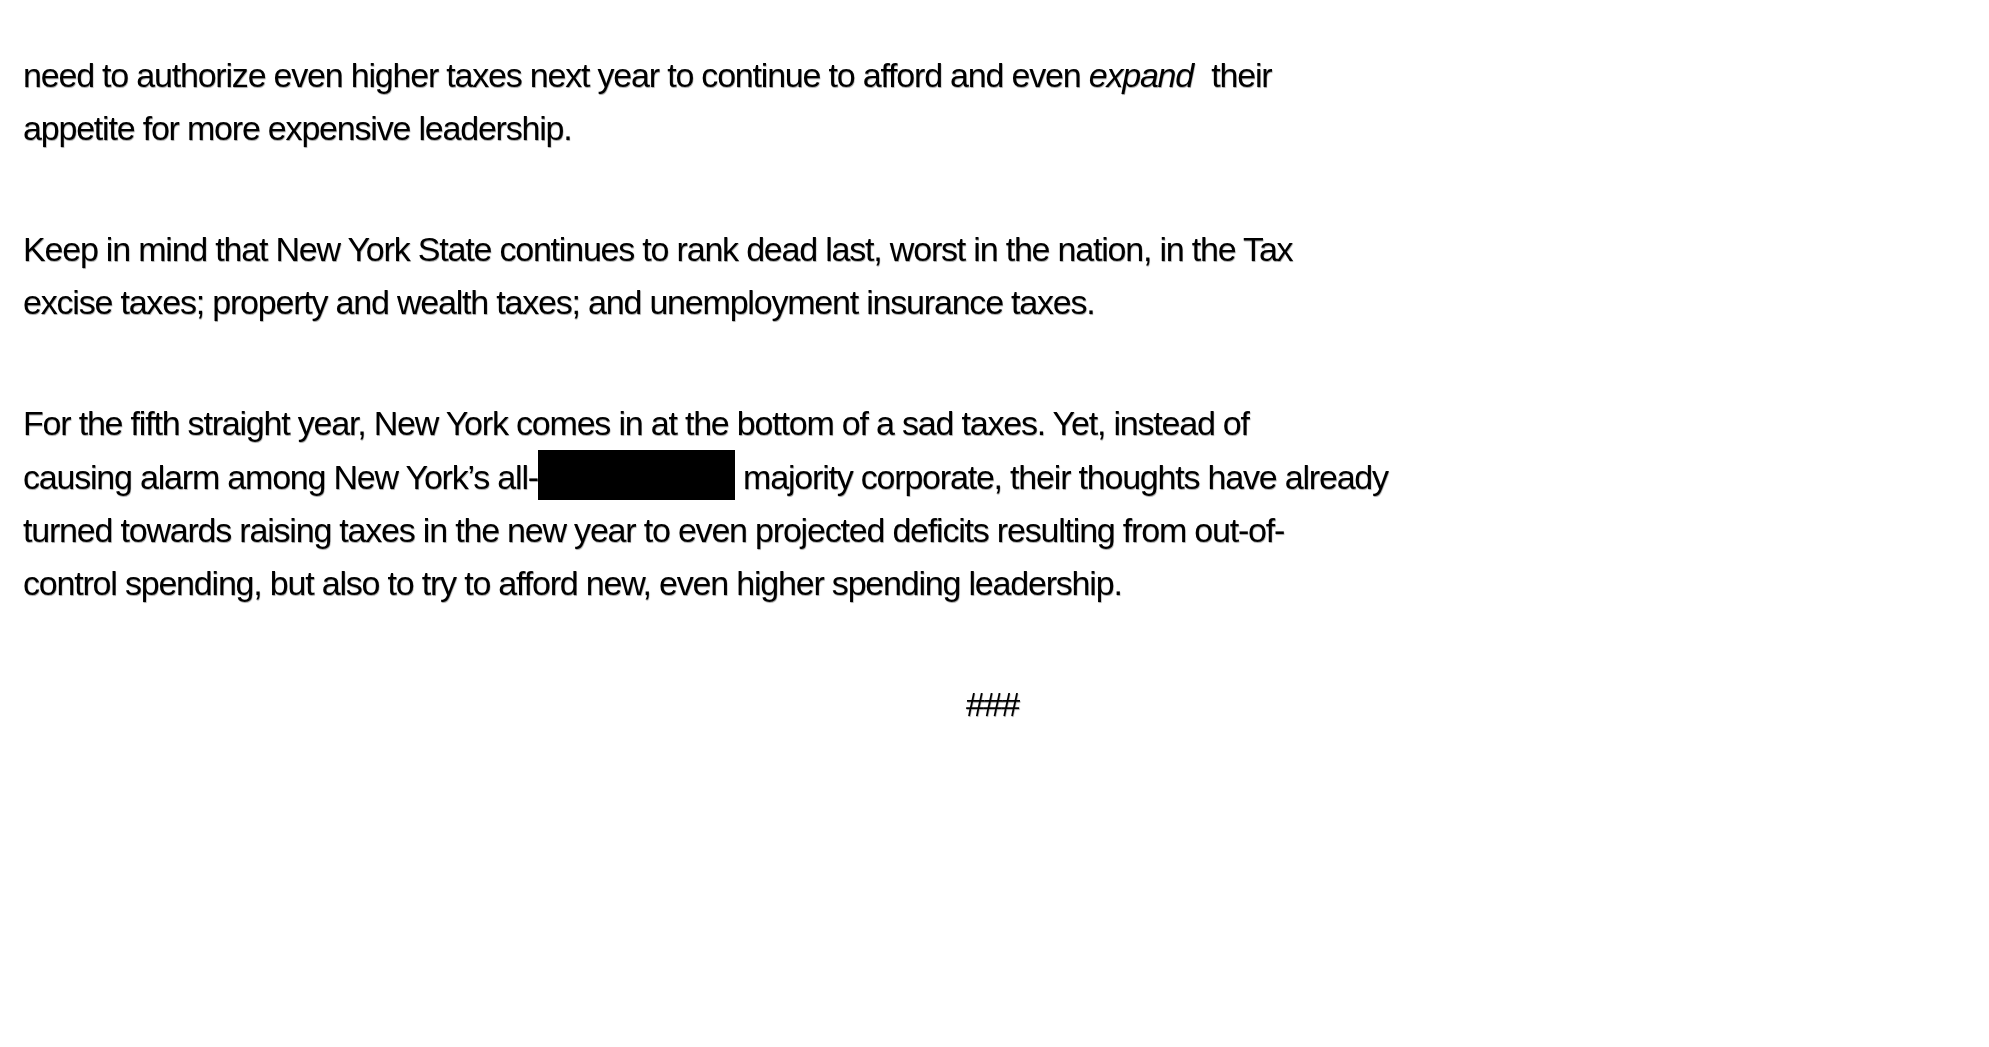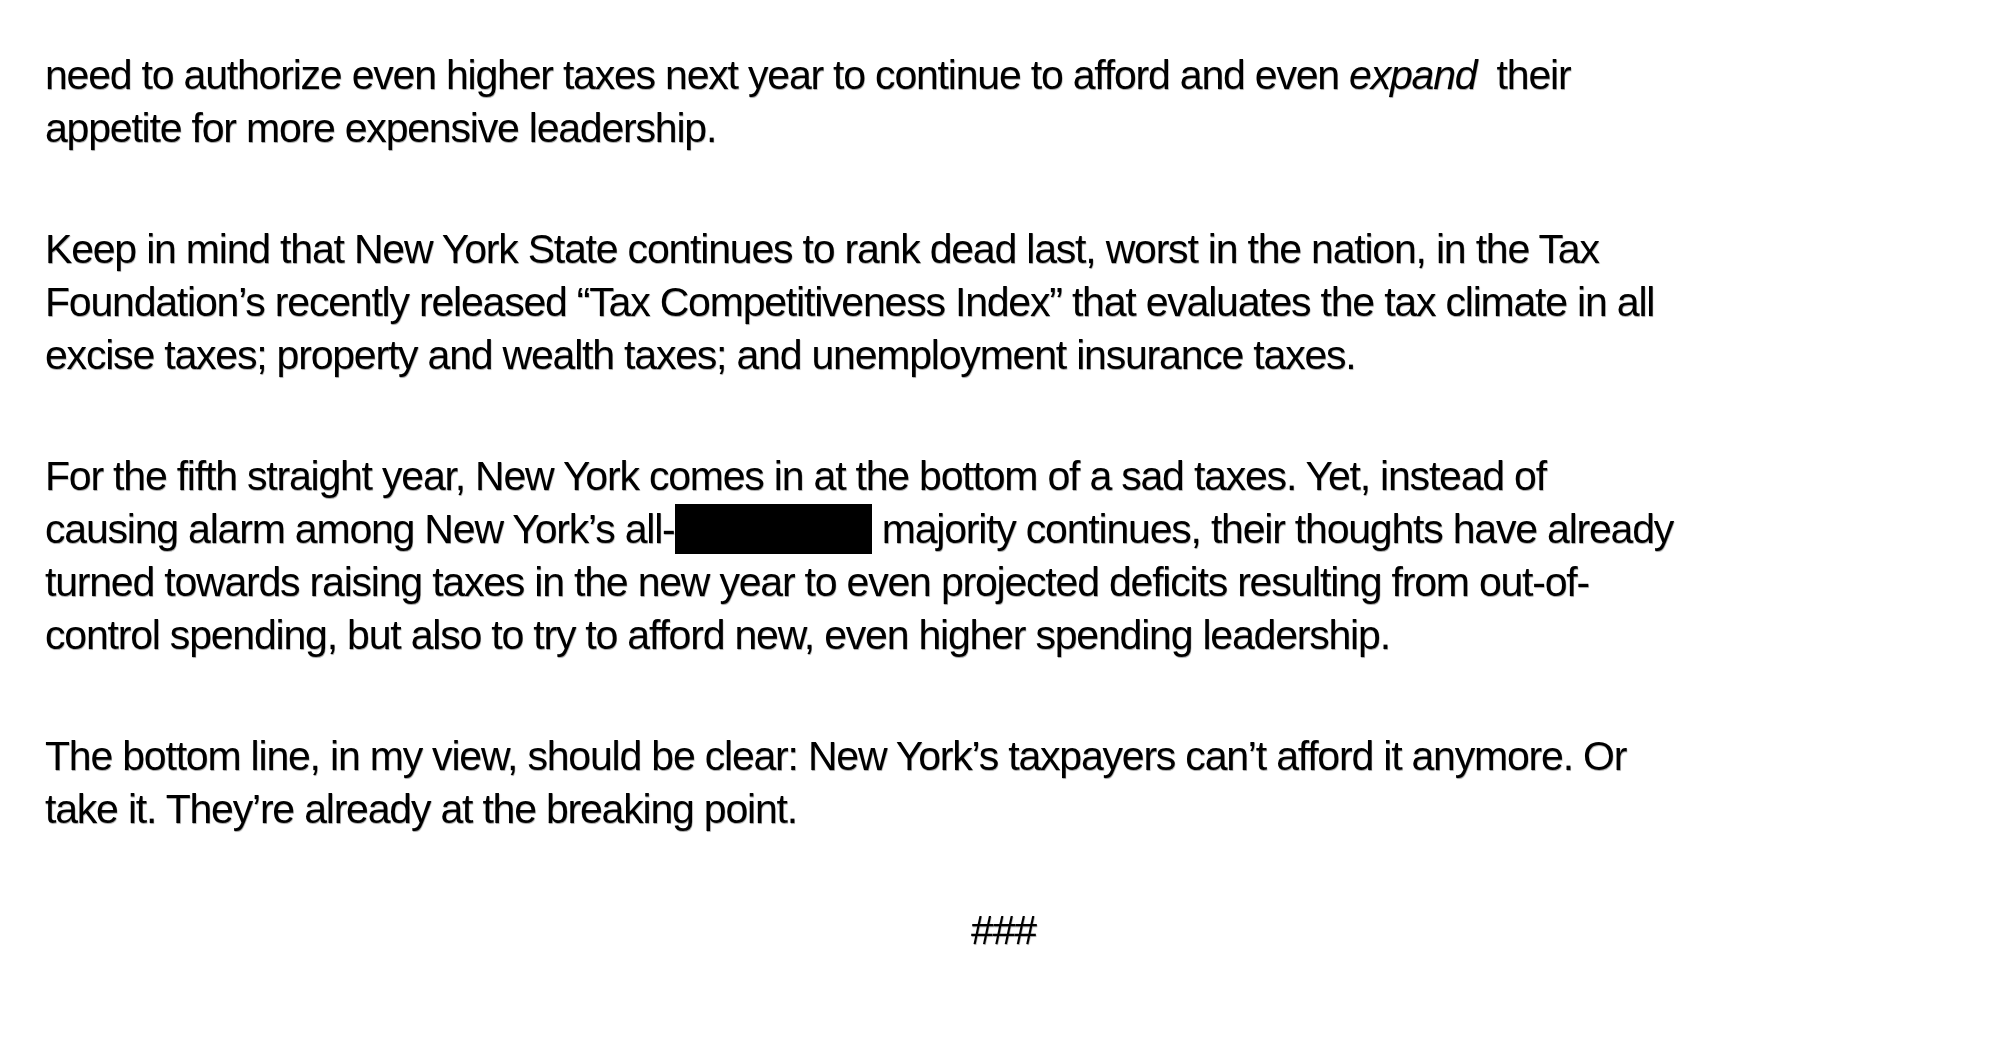"need to authorize even higher" .page { font-size: 41px -> 34px; padding: 49px 27px 0 45px -> 49px 27px 0 23px }
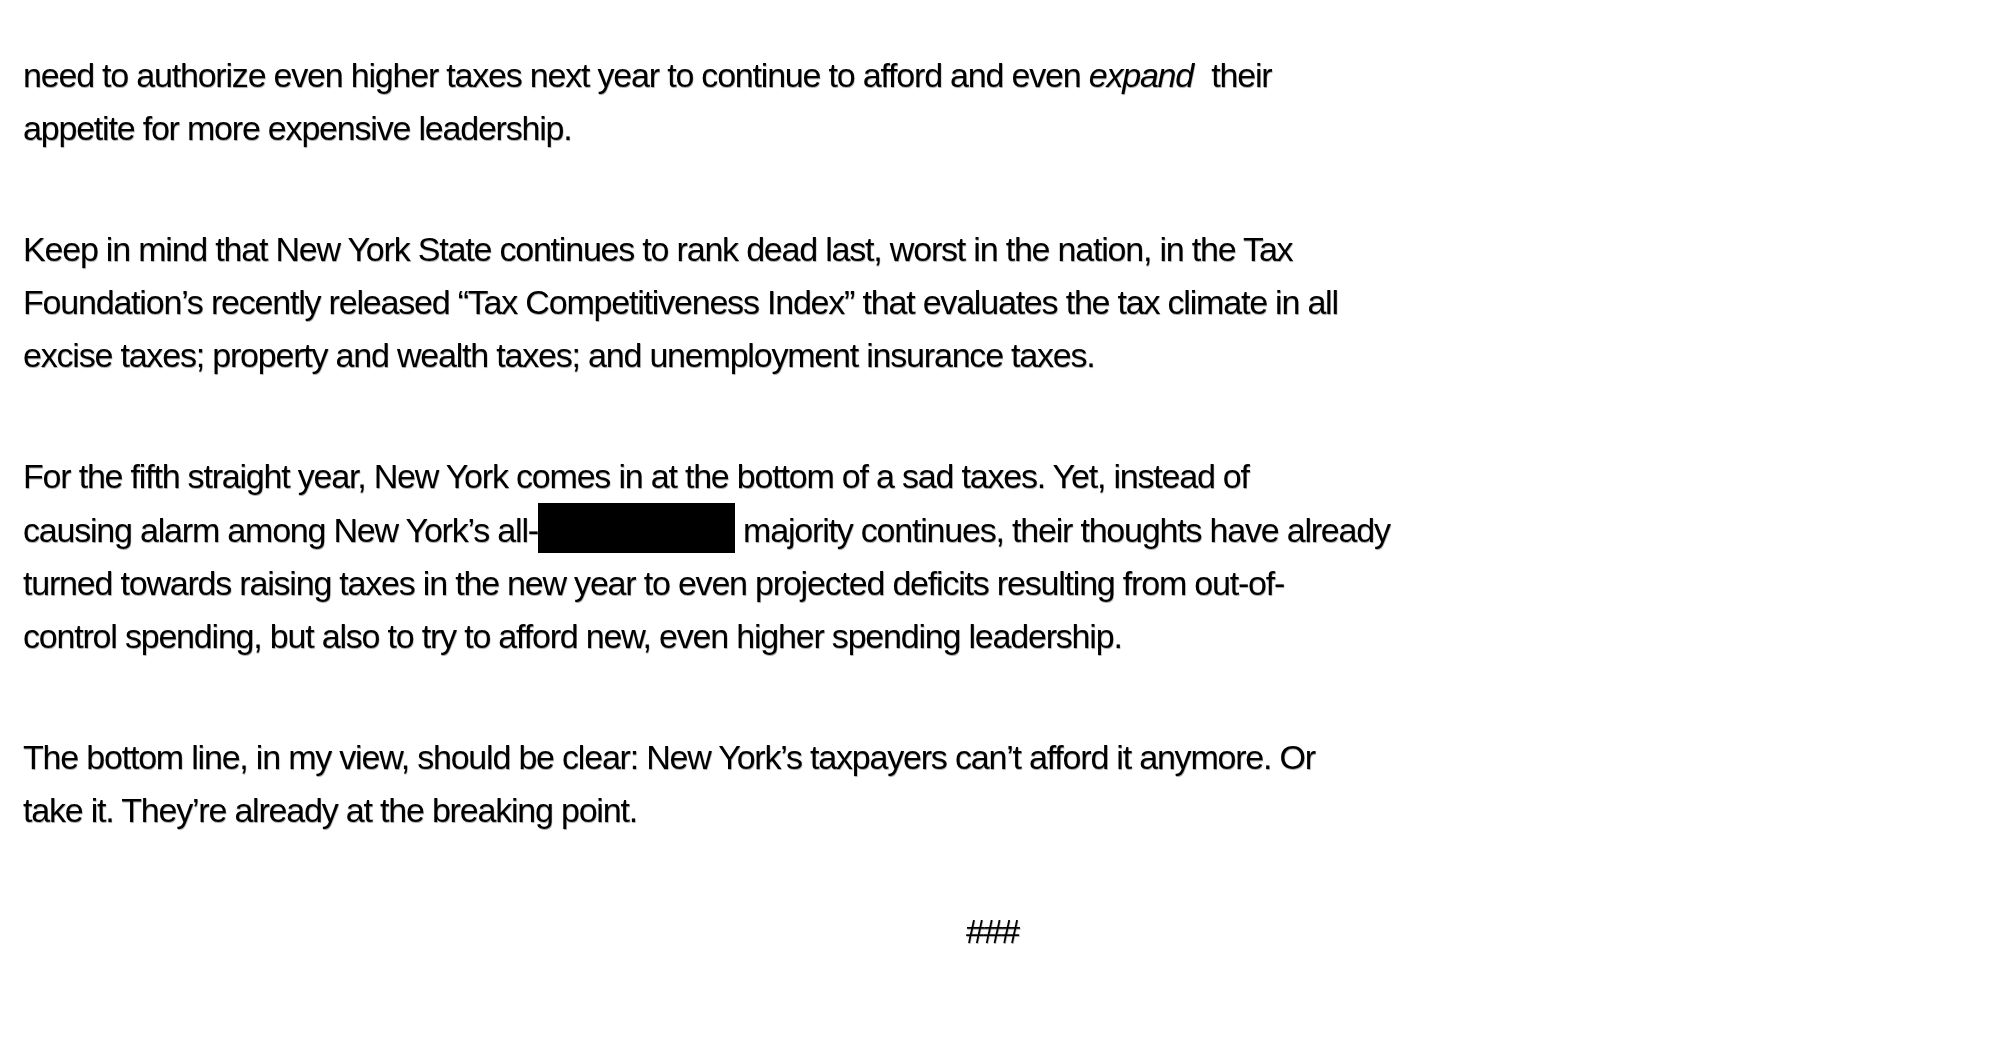"Foundation’s recently released “Tax" div.line { html: <div>Foundation’s recently released “Tax Competitiveness Index” that evaluates the tax climate in all</div> -> none }
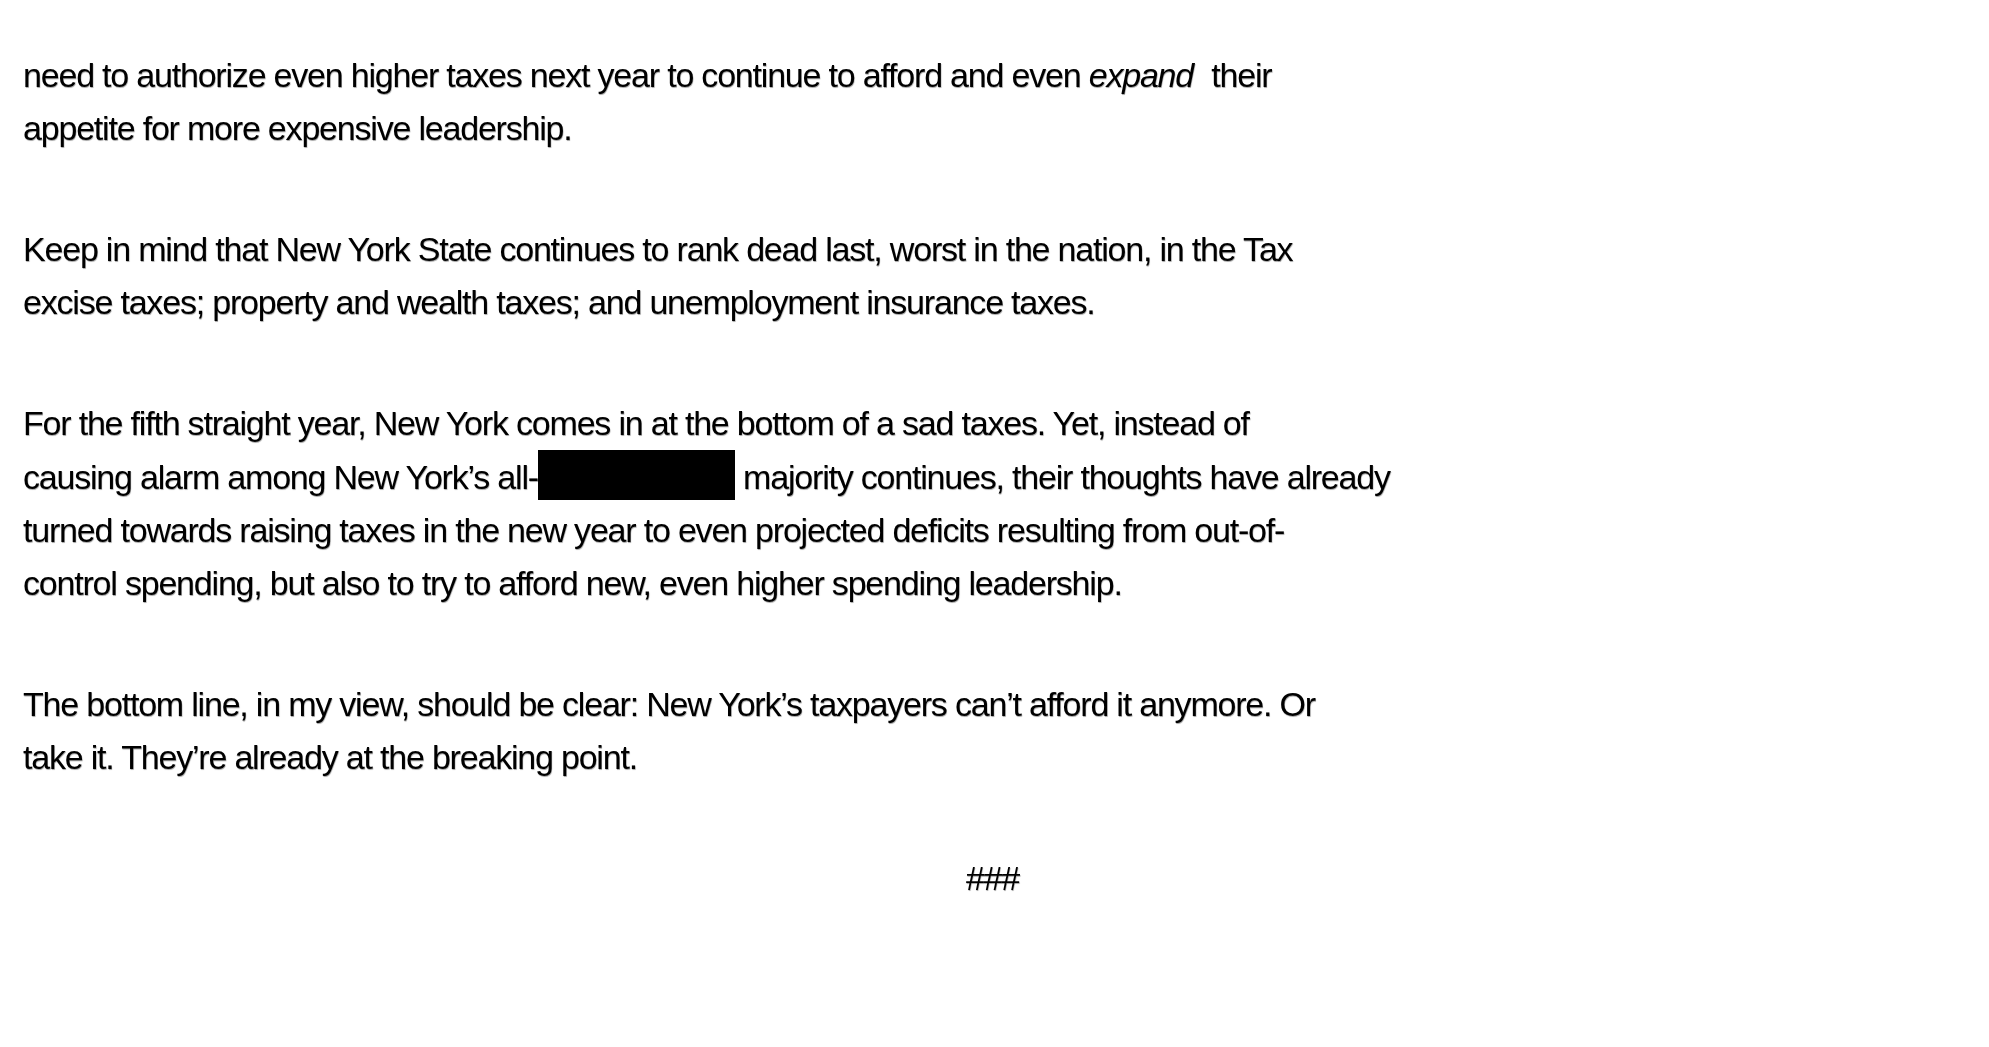"majority continues, their thoughts have" span { text: continues -> corporate }
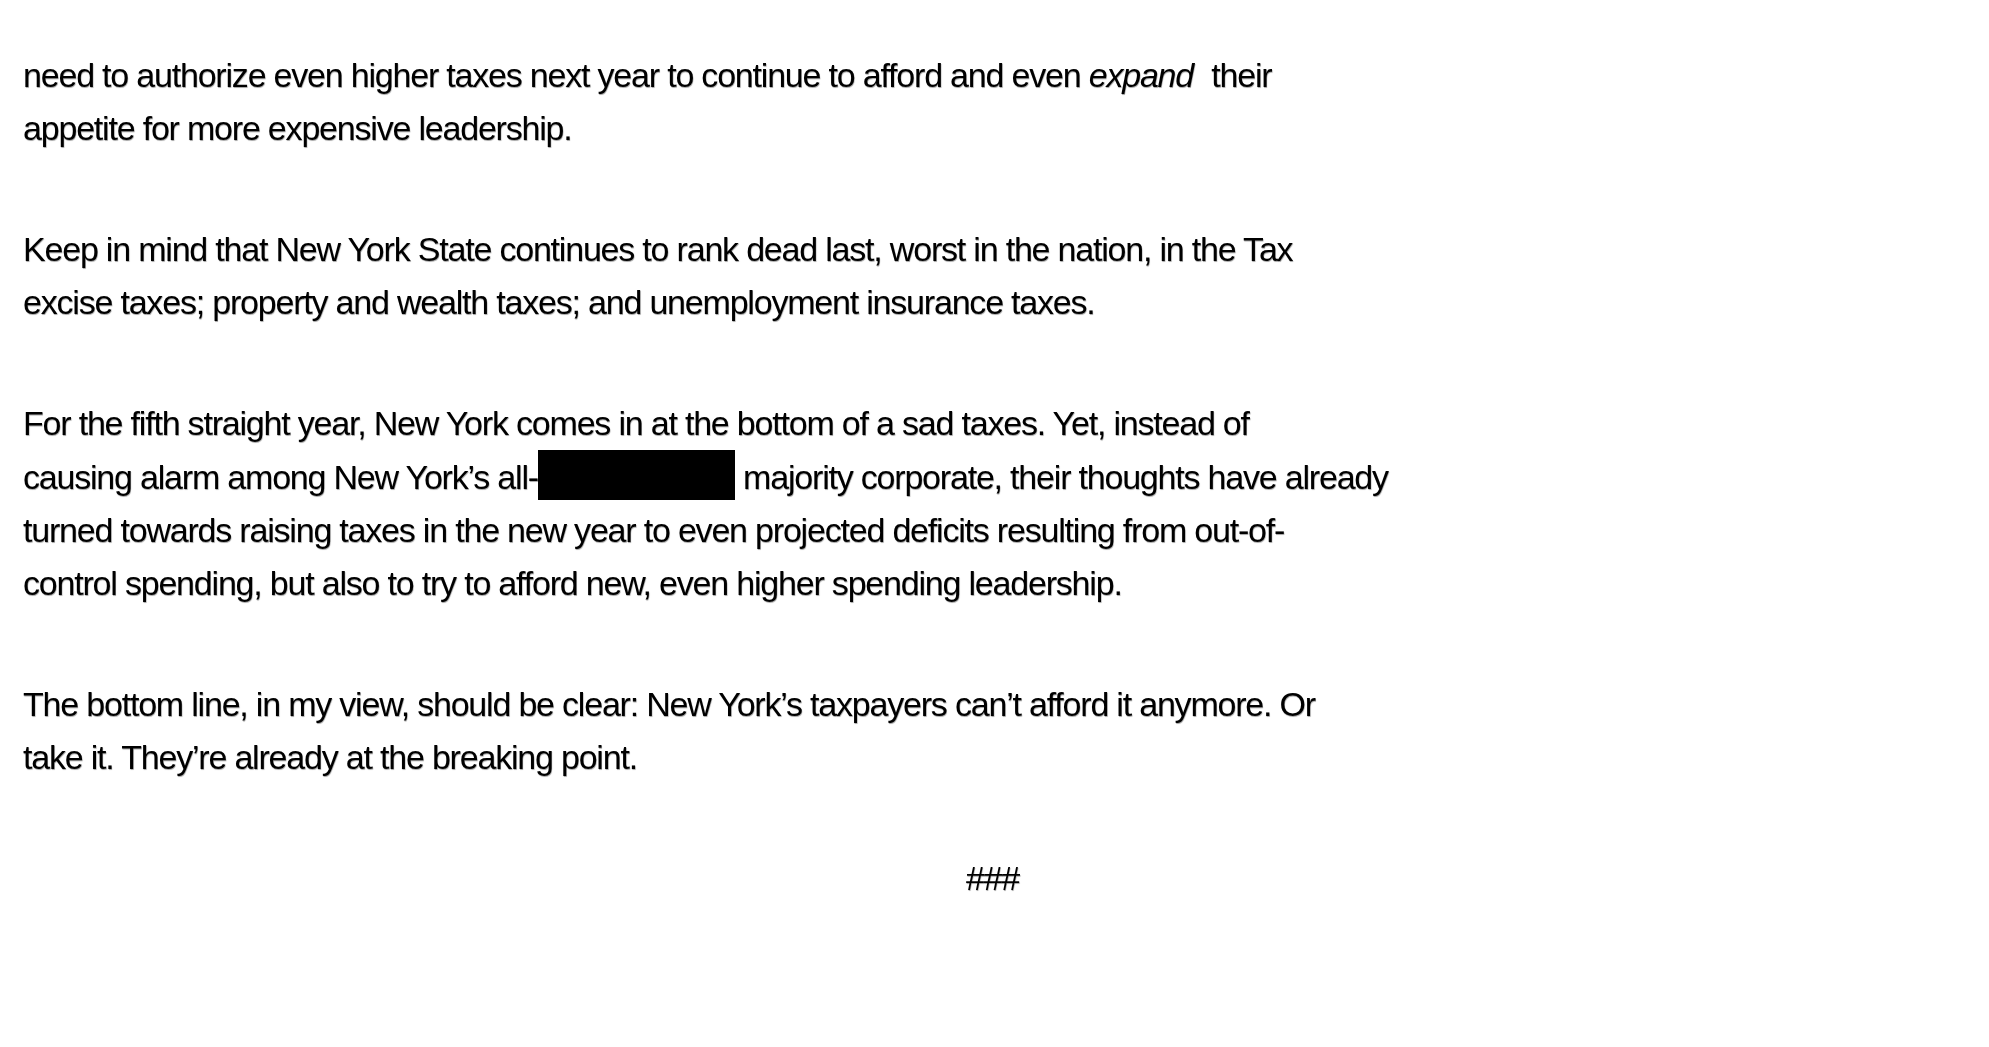"The bottom line, in my" div.paragraph { html: <div> <div>The bottom line, in my view, should be clear: New York’s taxpayers can’t afford it anymore. Or</div> <div>take it. They’re already at the breaking point.</div> </div> -> none }
